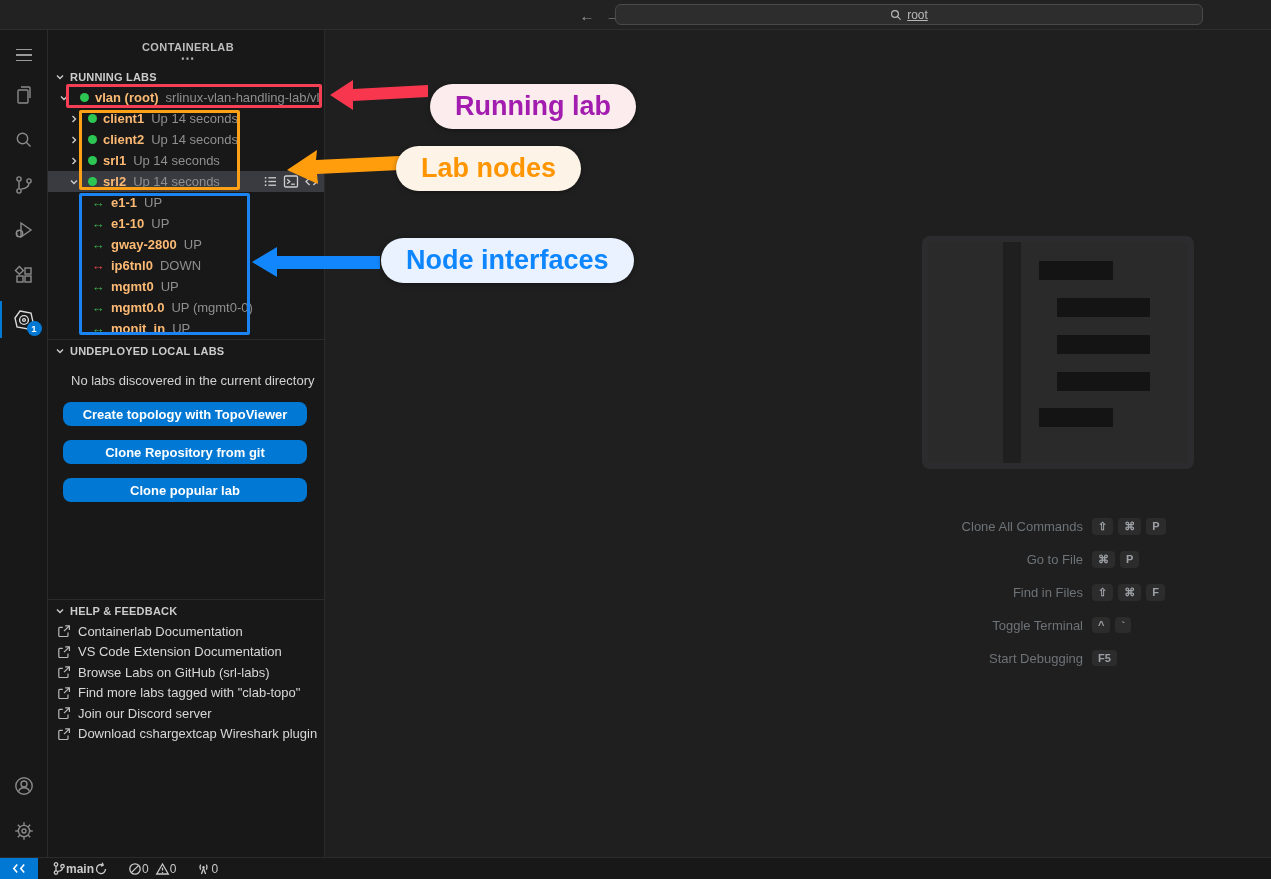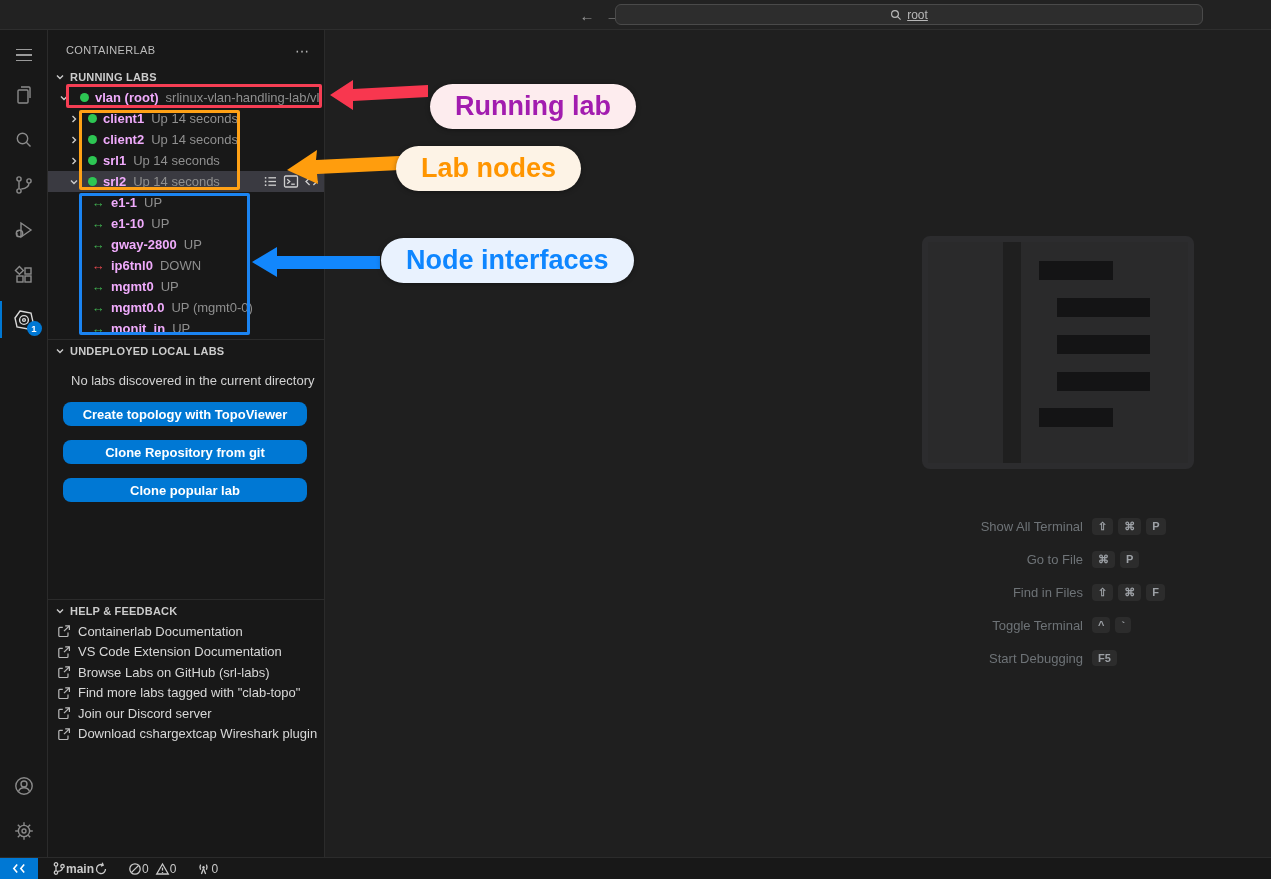"CONTAINERLAB" .side-title { align-items: flex-end -> center; flex-direction: none -> column; font-weight: normal -> bold }
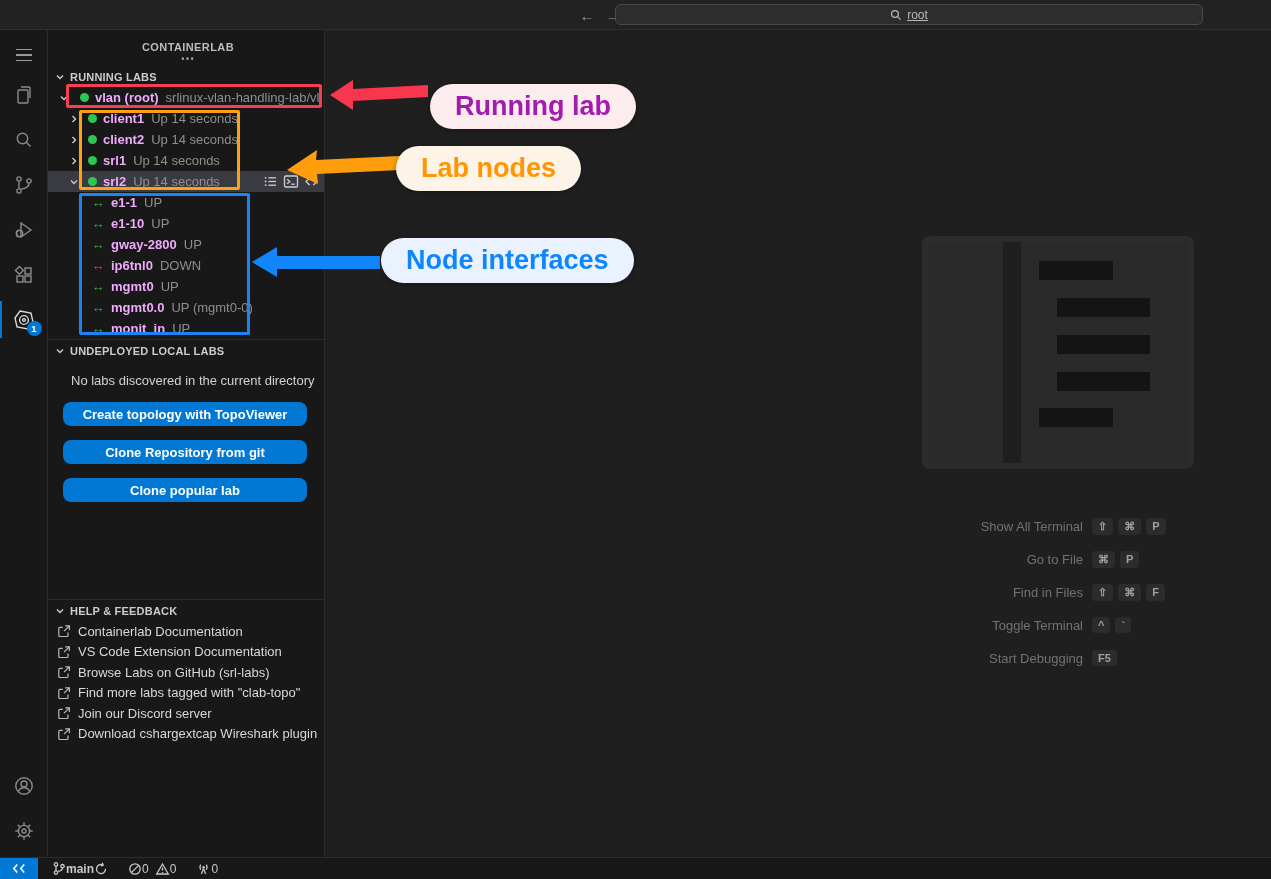"vlan (root)" .tree-name { color: #f0abfc -> #fdba74 }
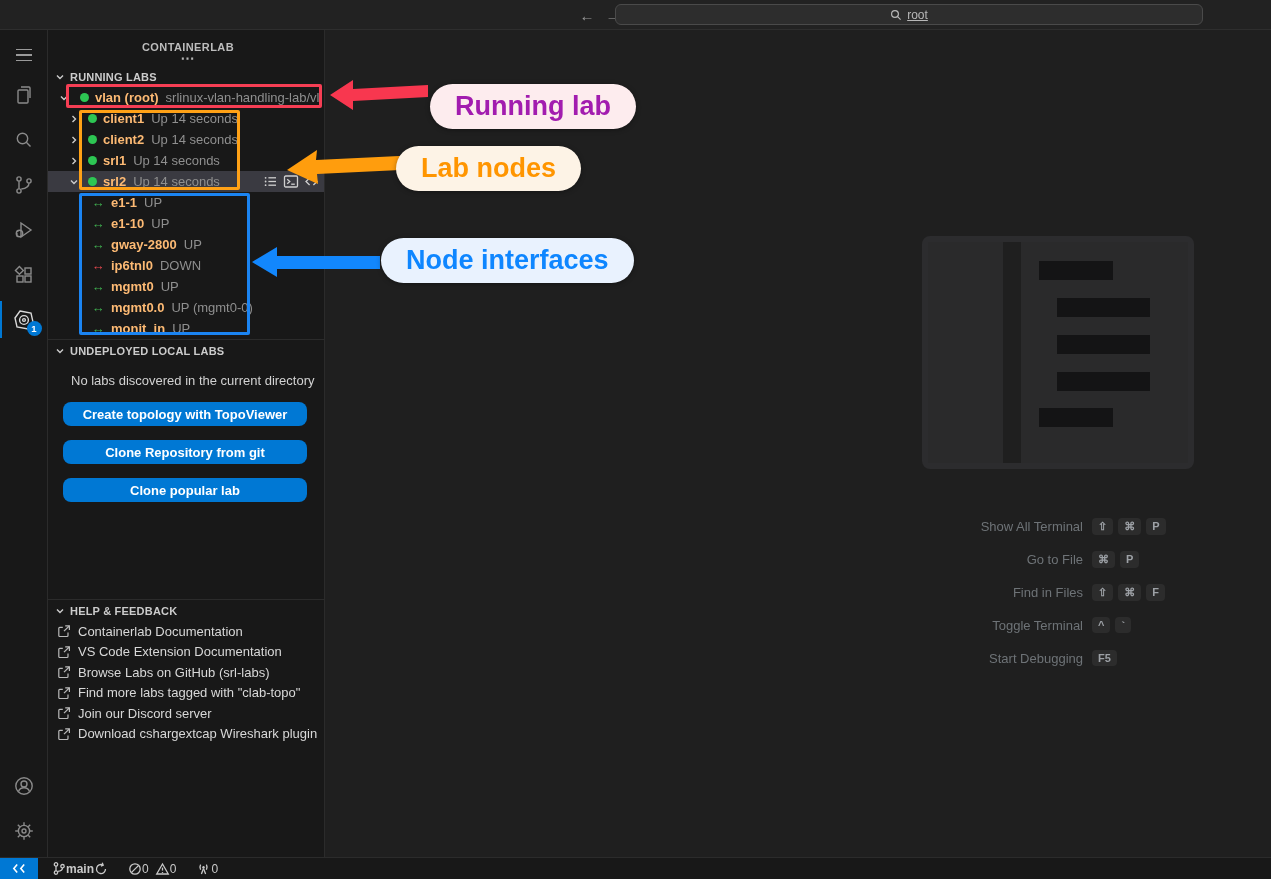"Show All Terminal" span.sc-label { text: Show All Terminal -> Clone All Commands }
